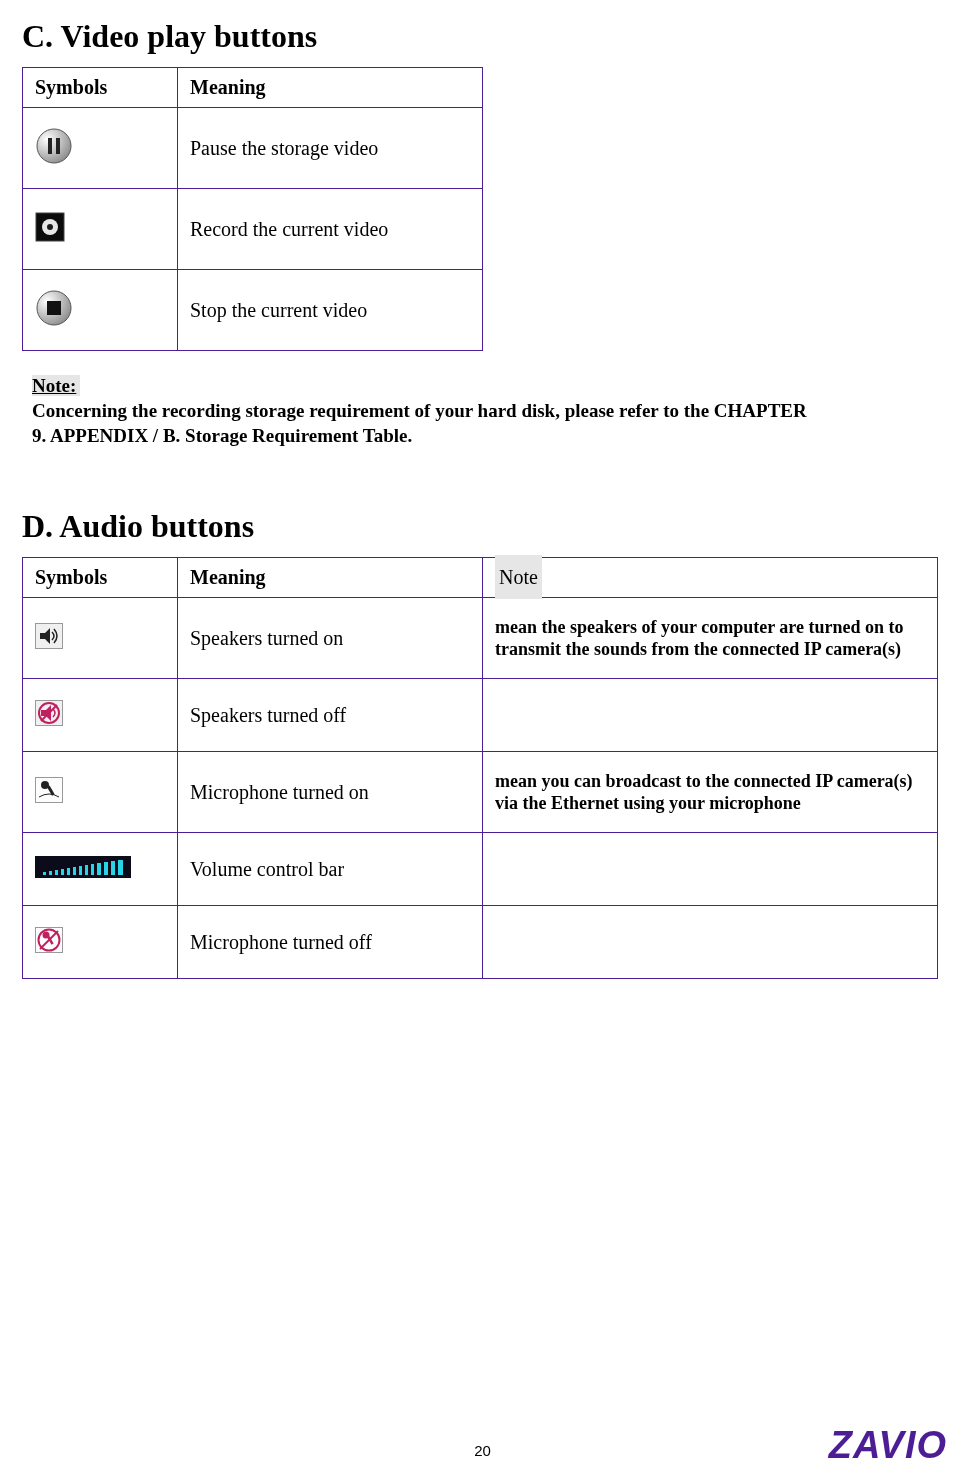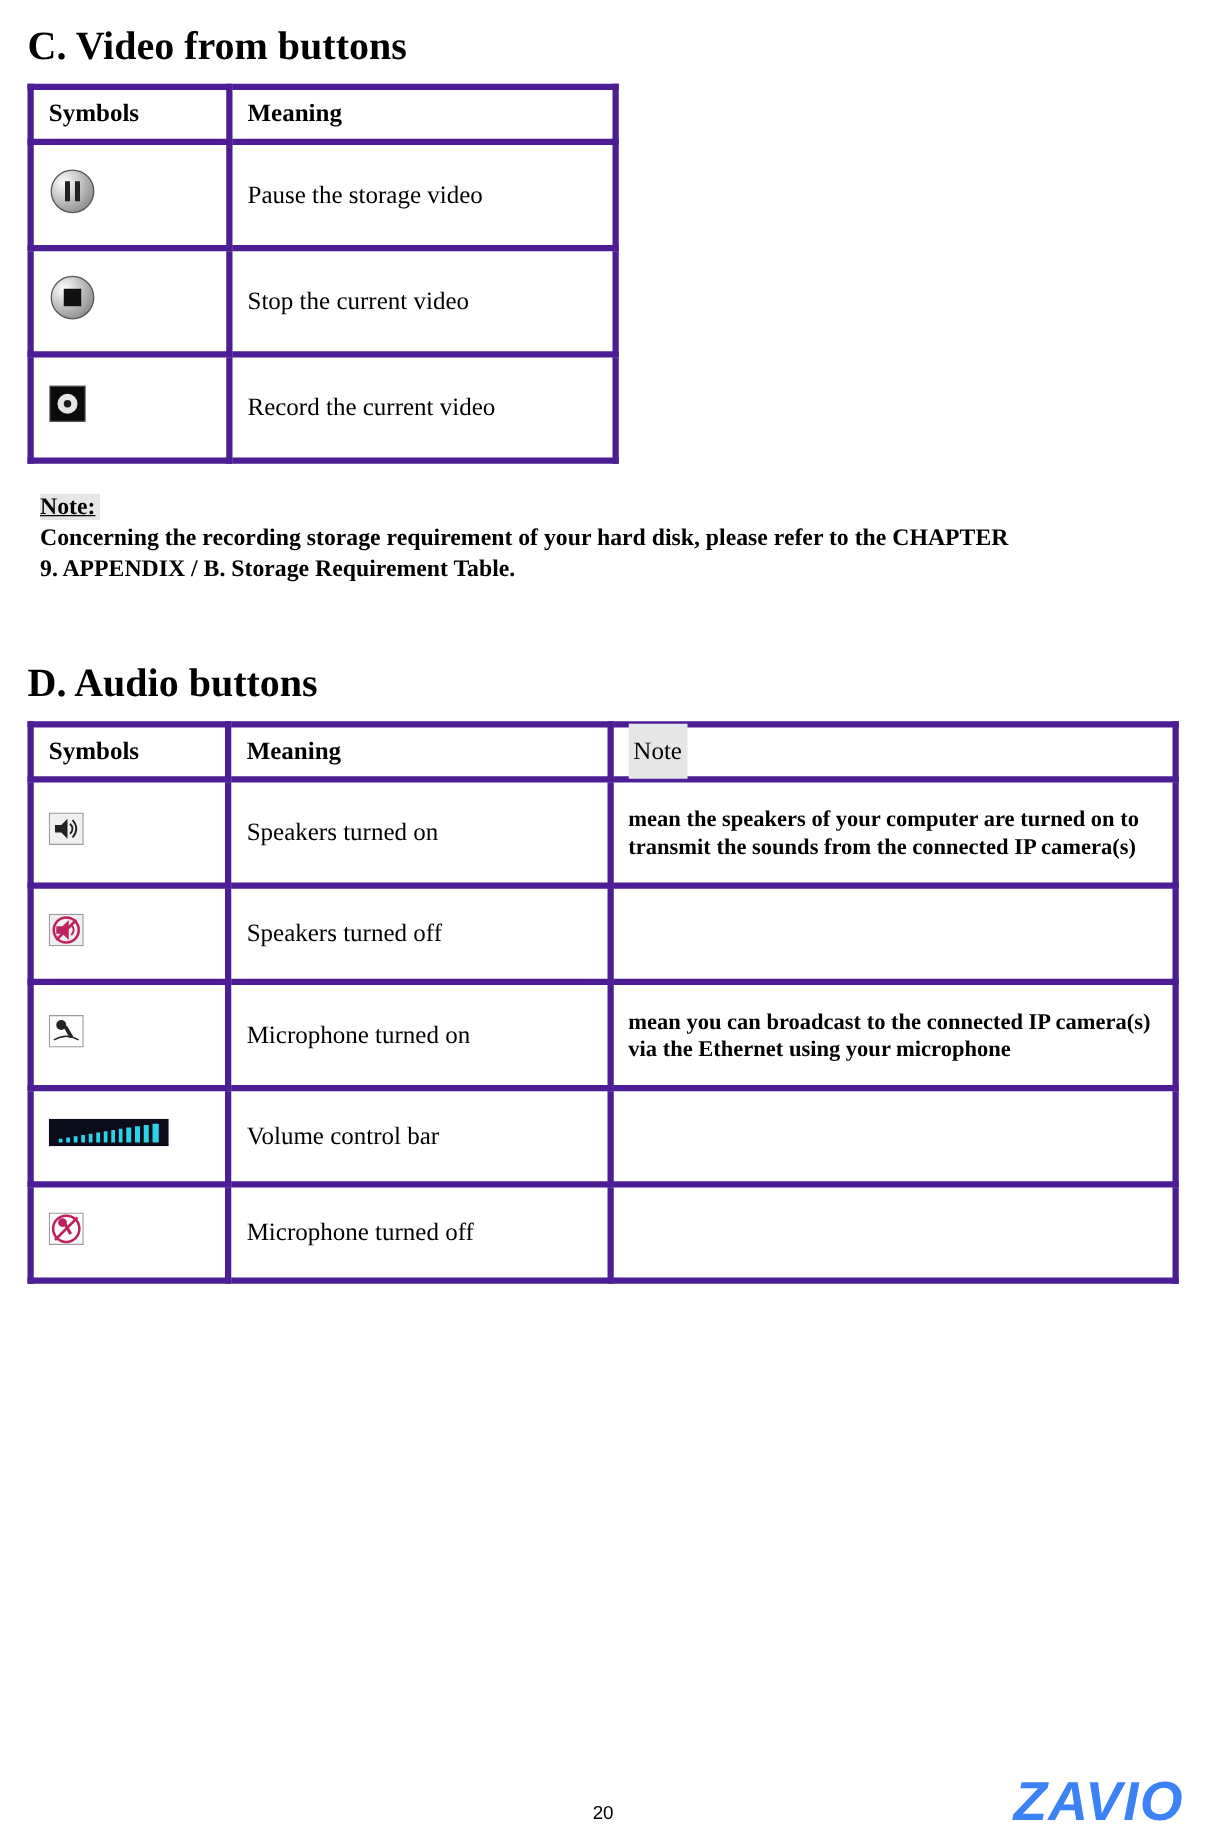"C. Video from buttons" h2.section-title { text: from -> play }
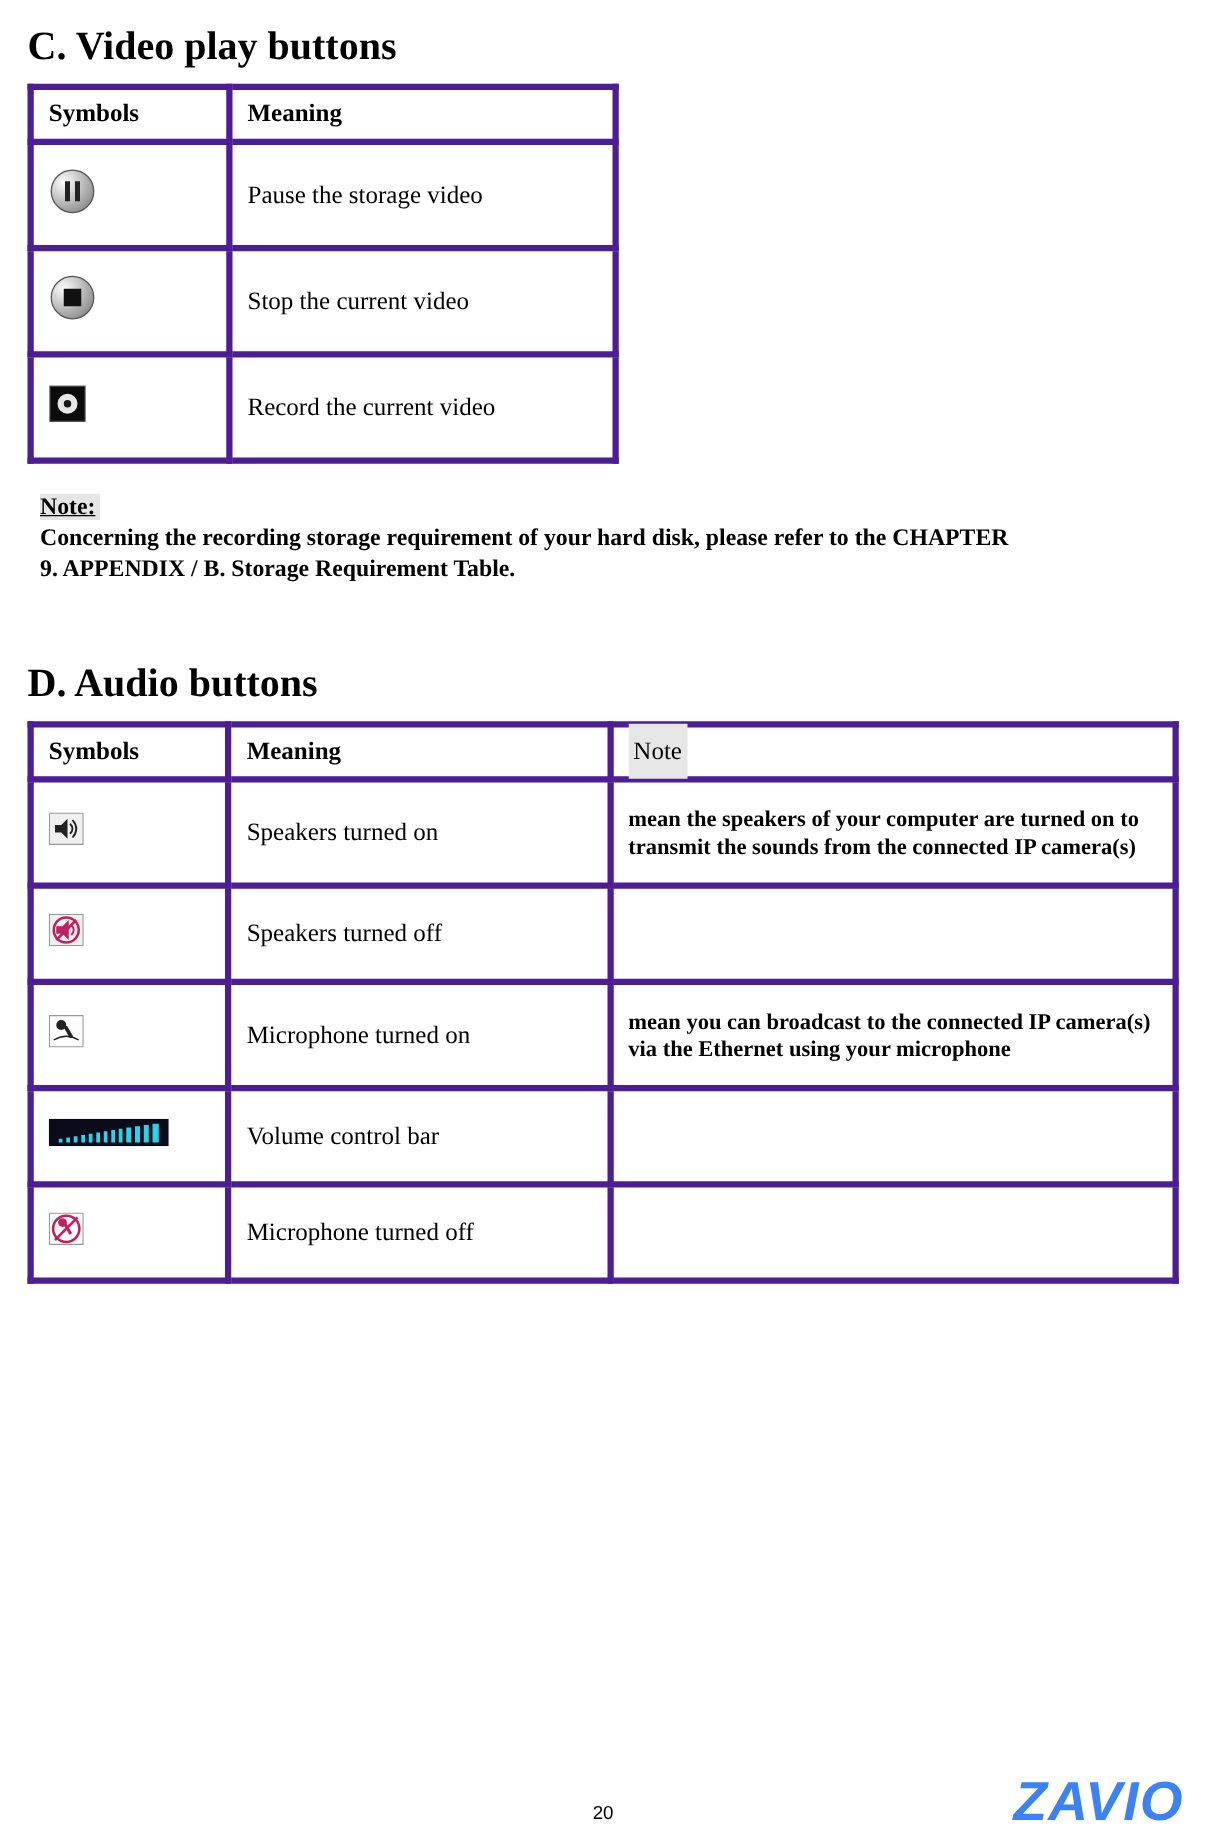"Symbols" table.buttons th, table.buttons td { border: 5px solid #4c1d95 -> 1px solid #4c1d95 }
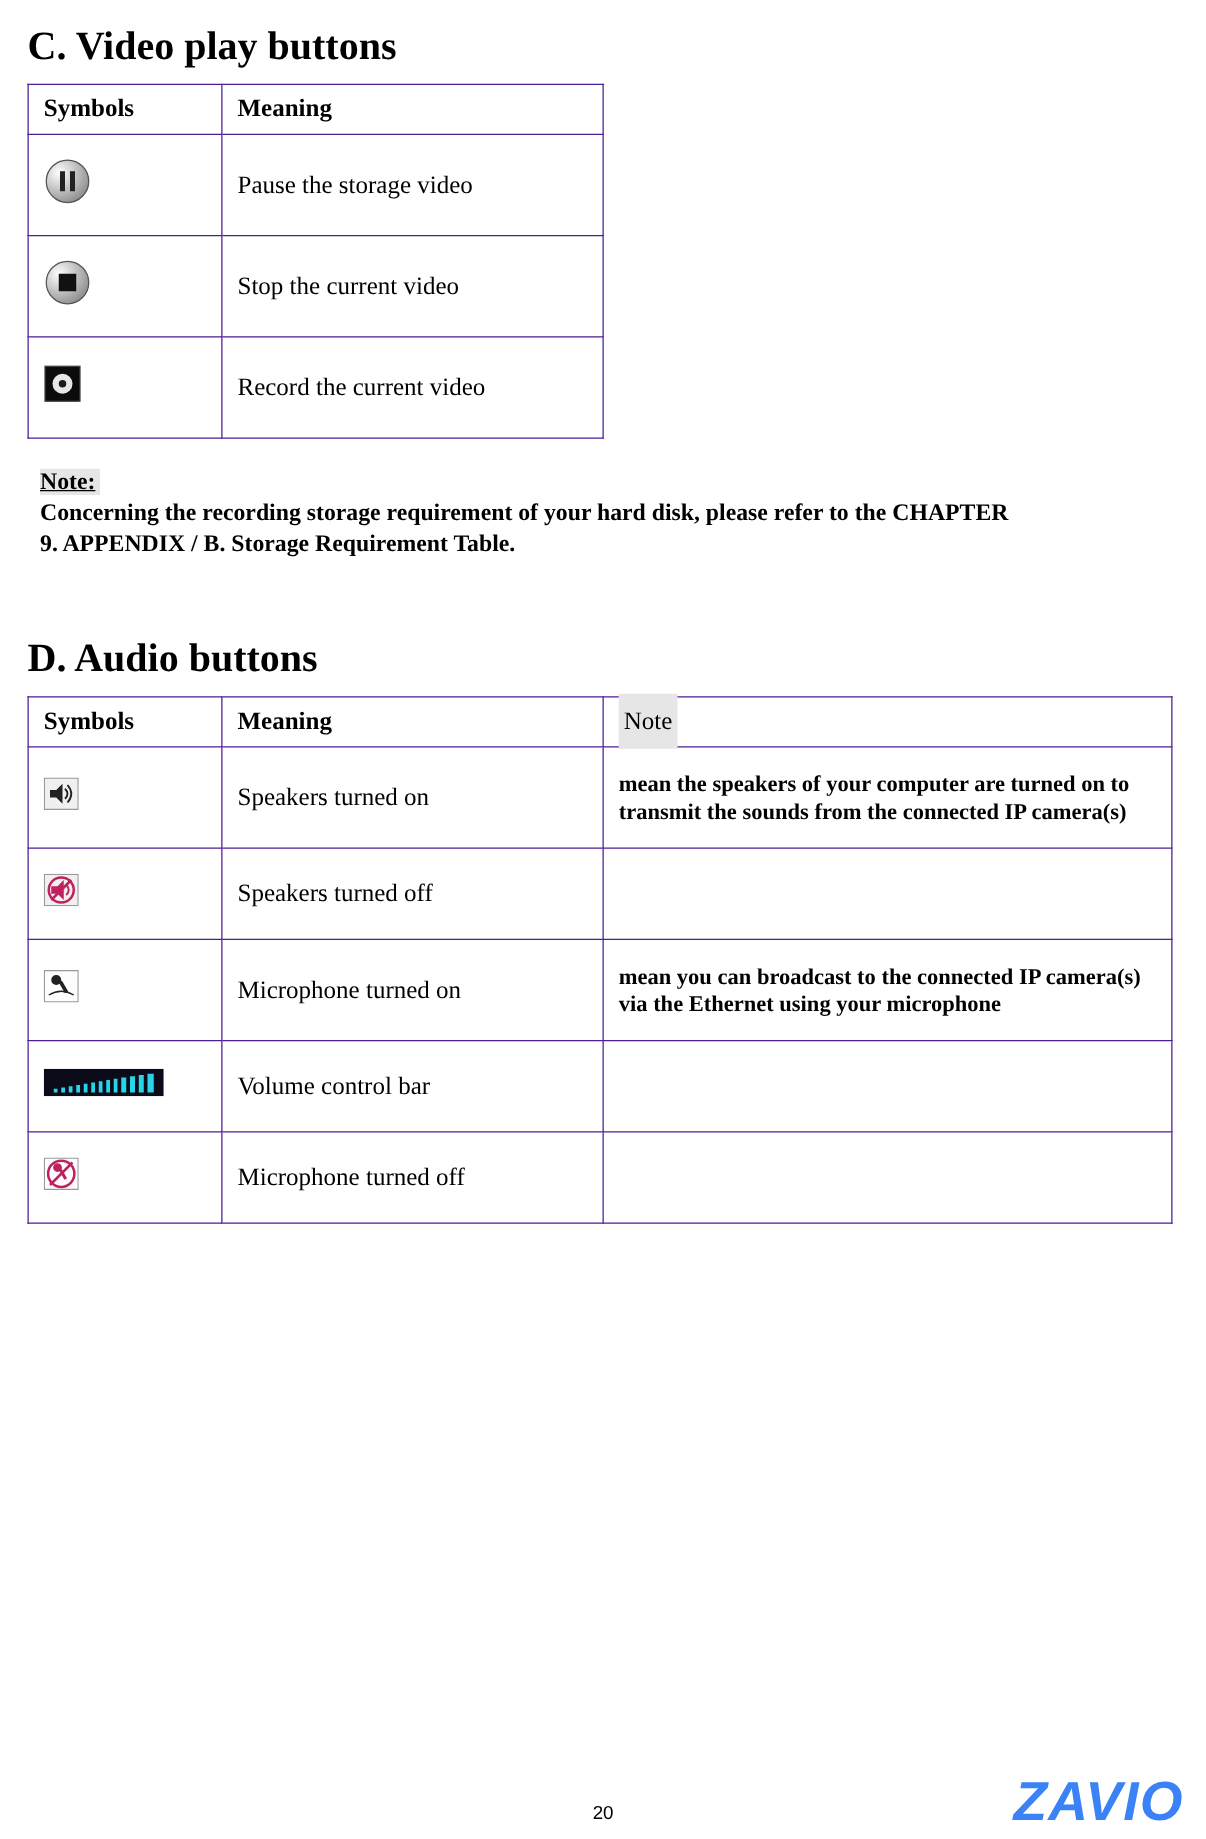"Stop the current video" tr.row { order: before "Record the current video" -> after "Record the current video" }
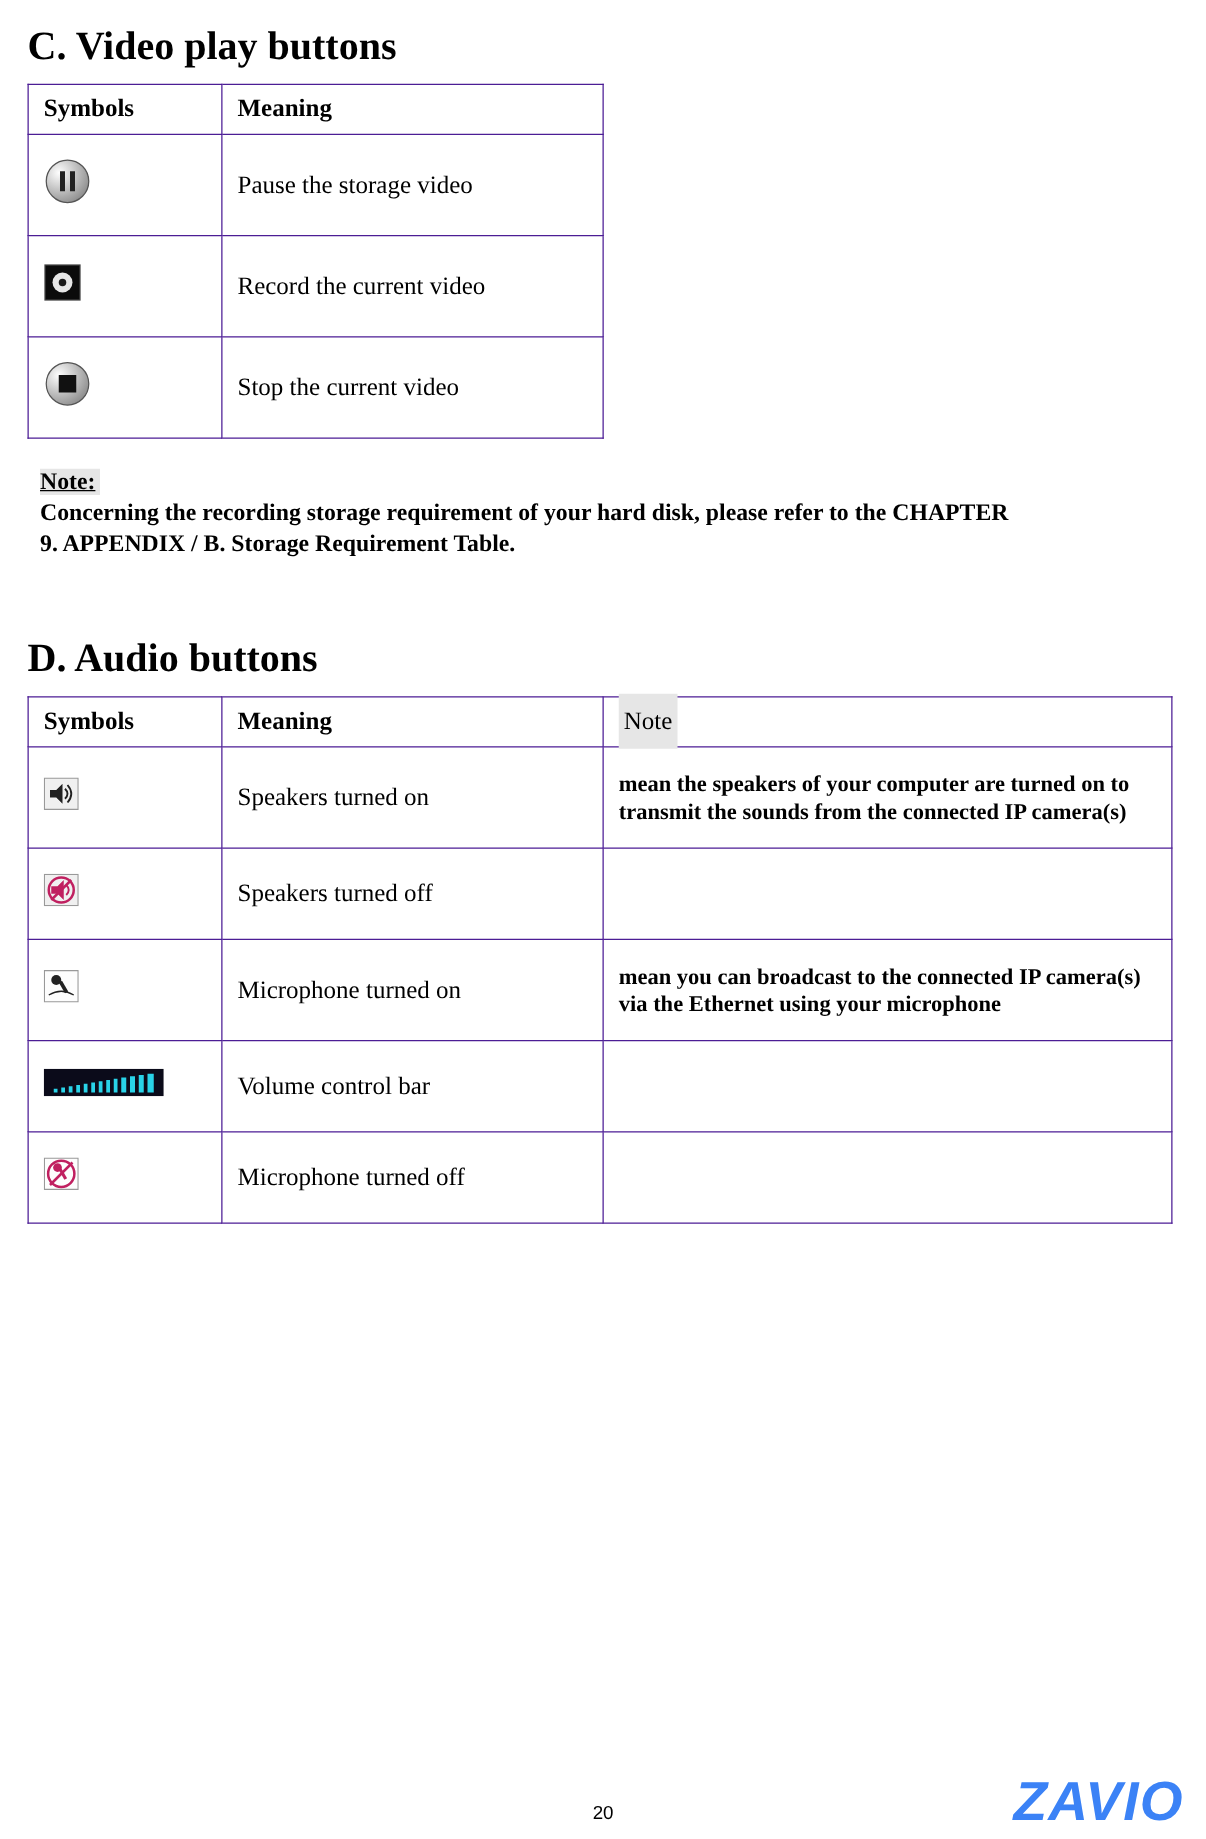"ZAVIO" .logo { color: #3b82f6 -> #4c1d95; font-size: 44px -> 38px }
